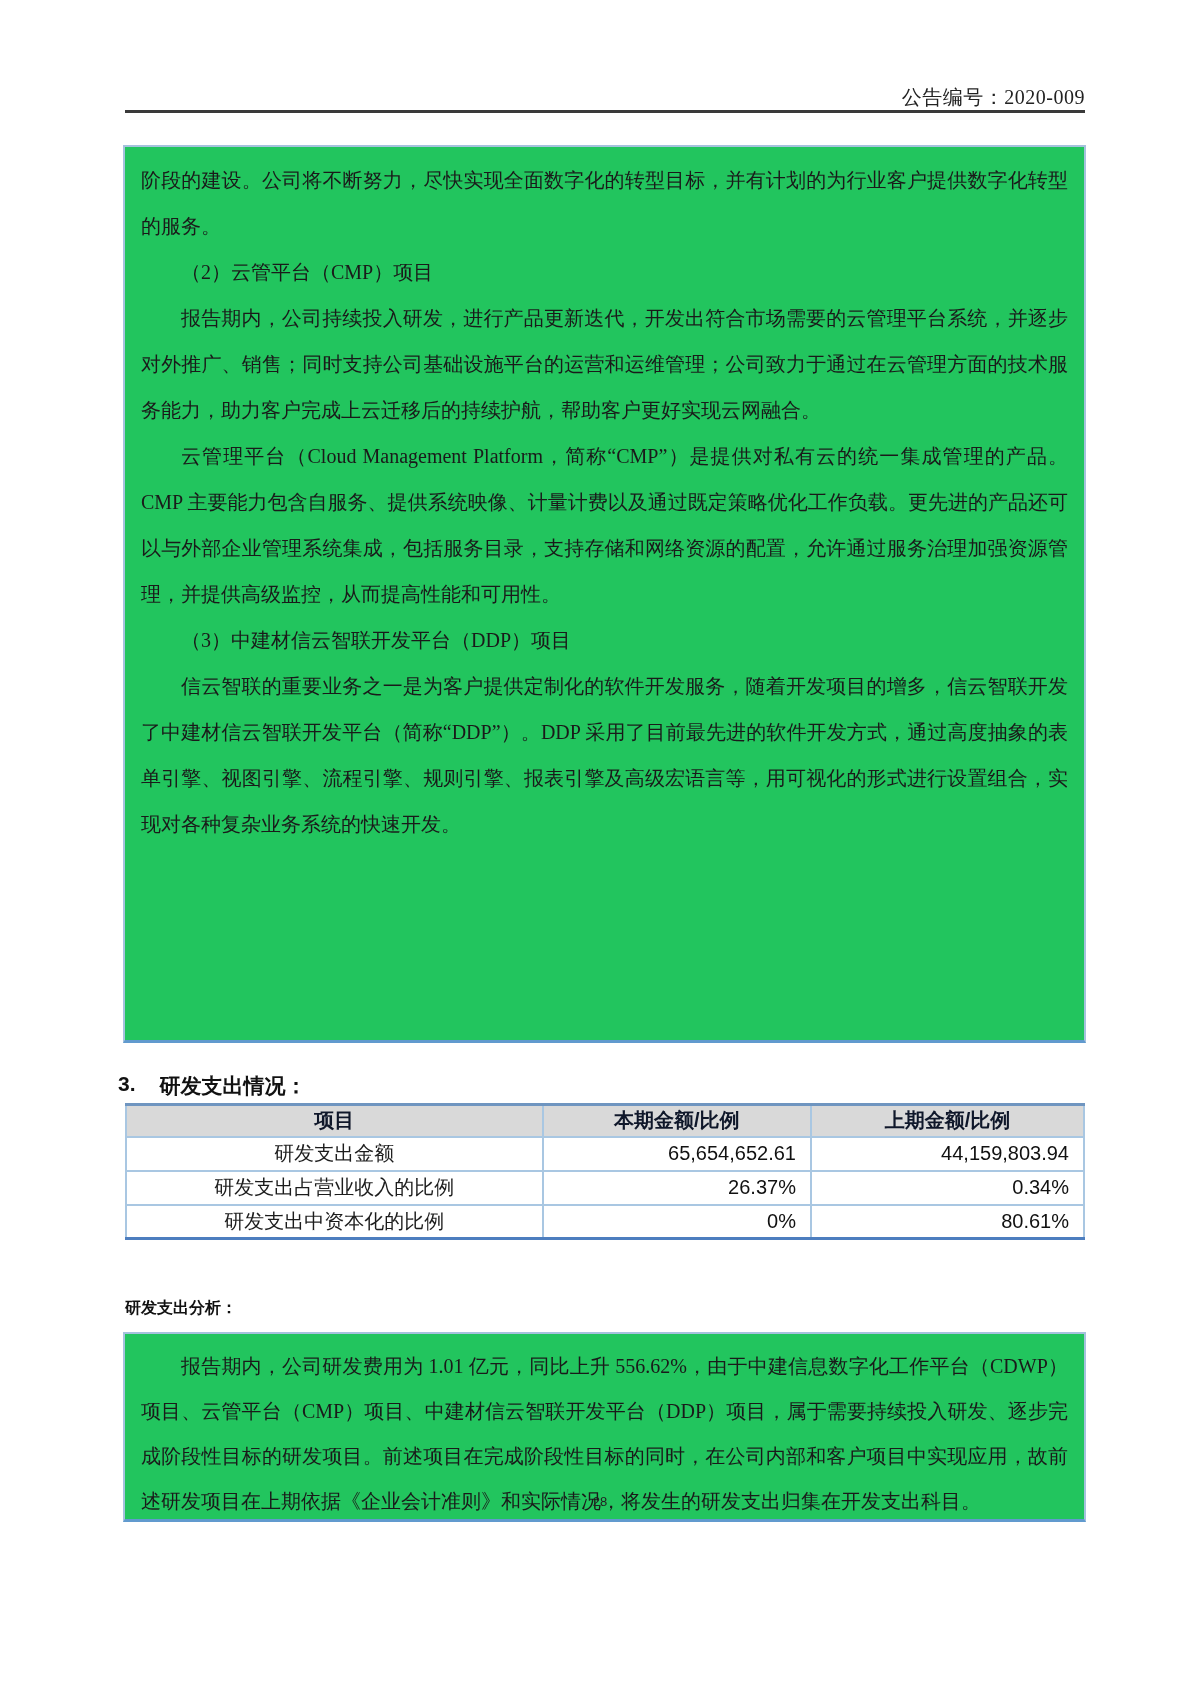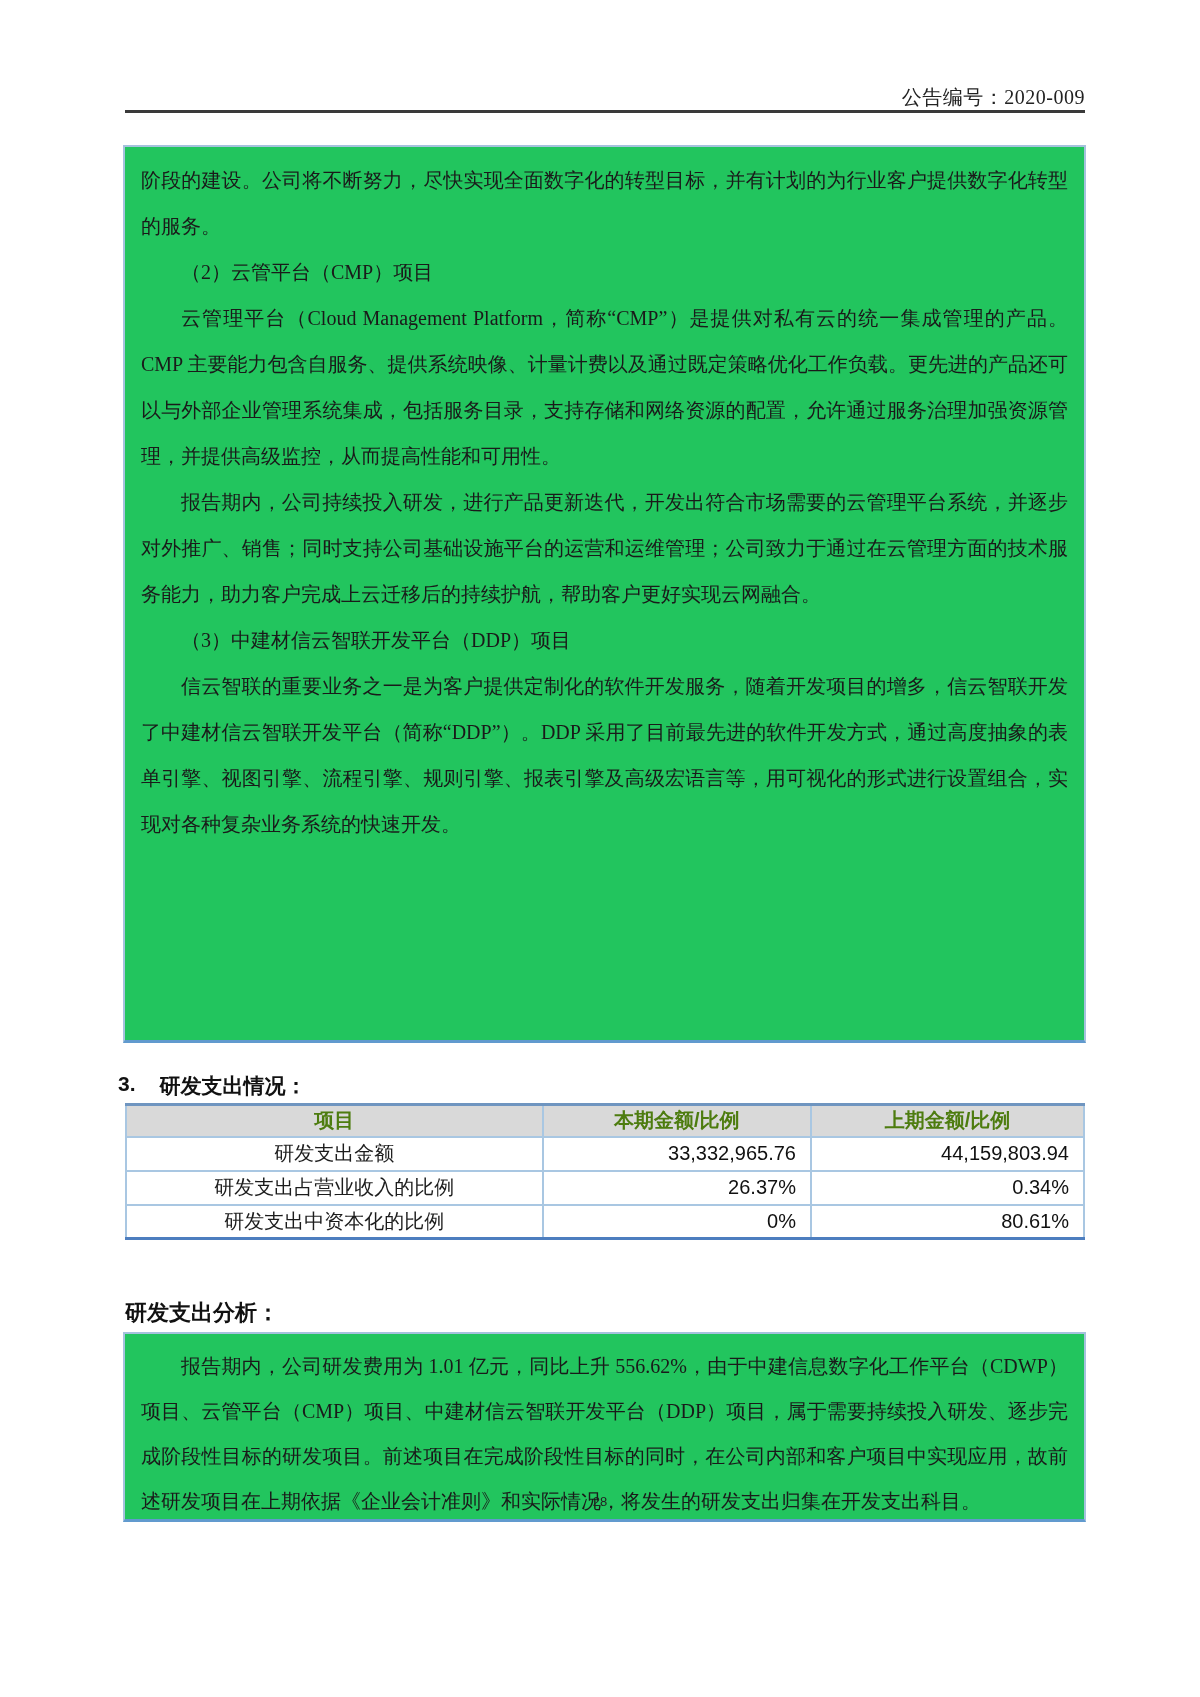"云管理平台（Cloud Management" p { order: before "报告期内，公司持续投入研发，进行产品更新迭代，开发出符合市场需要的云管理平台系统" -> after "报告期内，公司持续投入研发，进行产品更新迭代，开发出符合市场需要的云管理平台系统" }
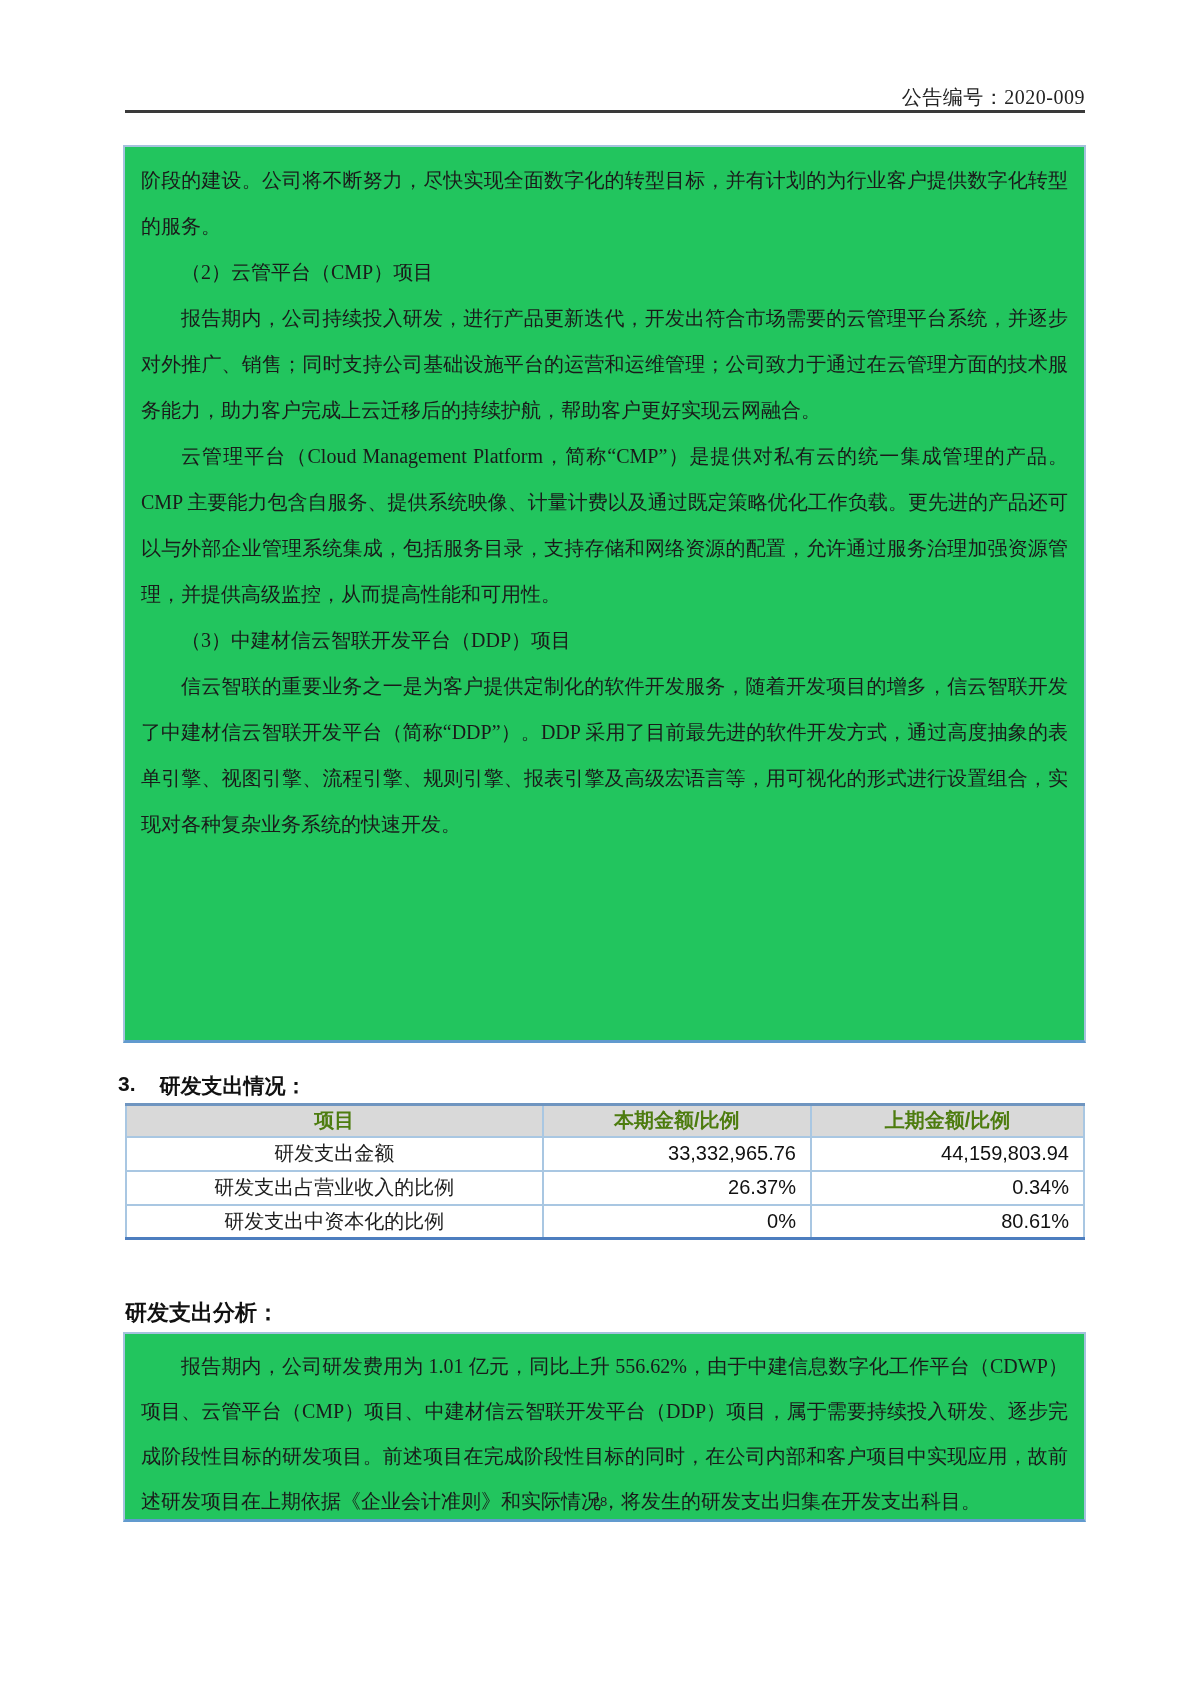"项目" table.expense th { color: #4d7c0f -> #0f172a }
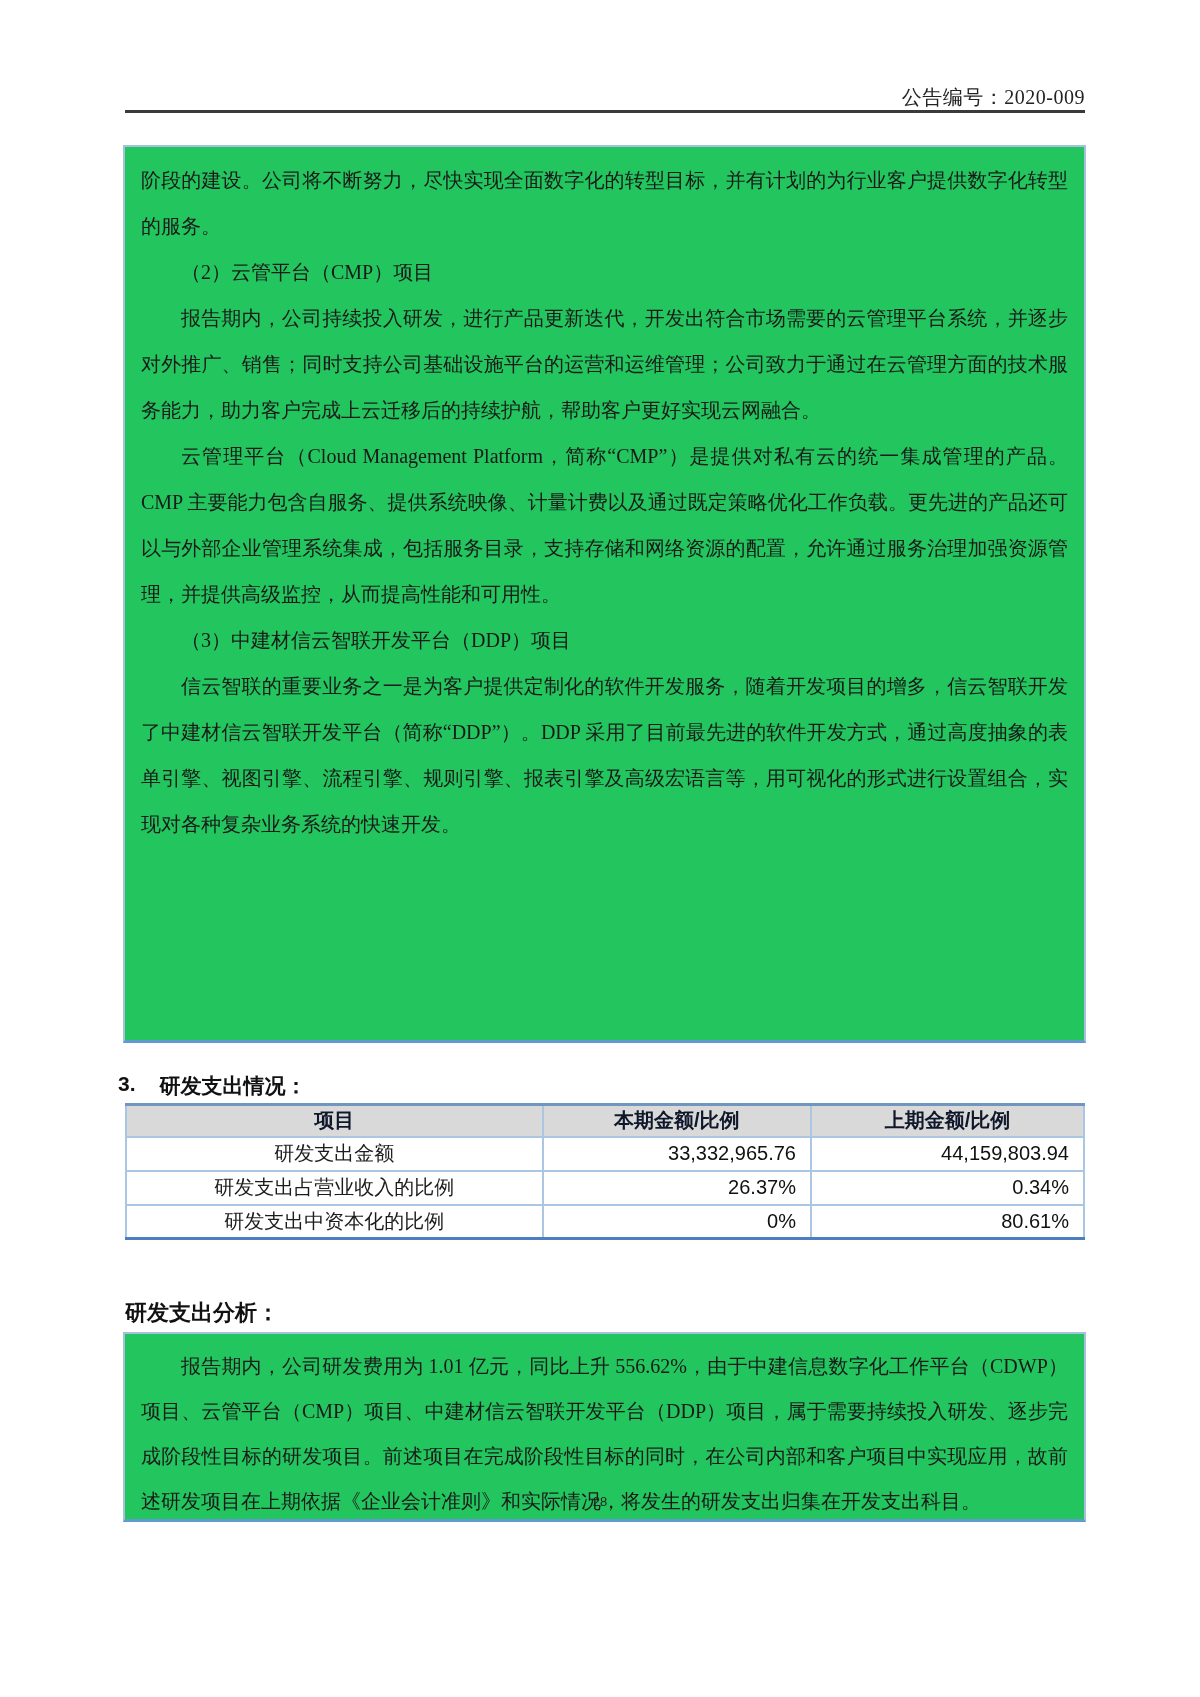"33,332,965.76" td.cell-num { text: 33,332,965.76 -> 65,654,652.61 }
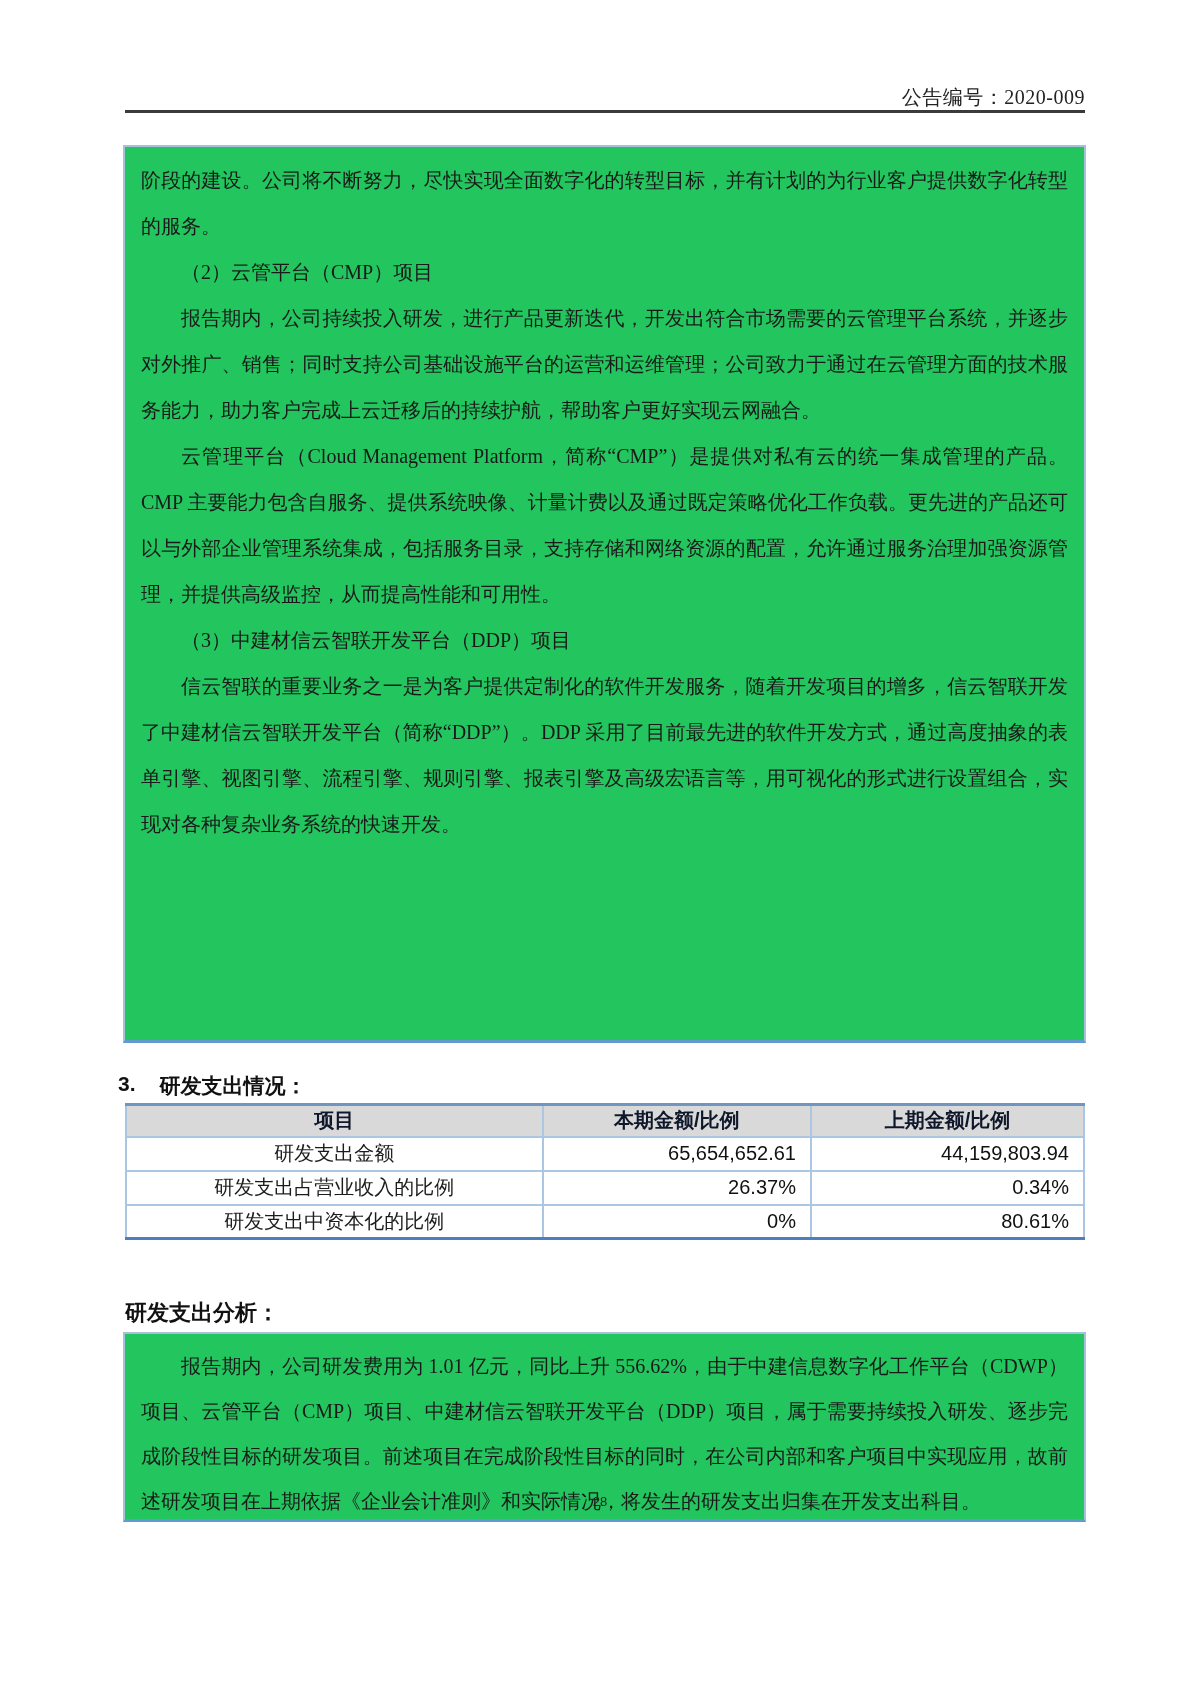"研发支出分析：" .analysis-heading { font-size: 22px -> 16px }
